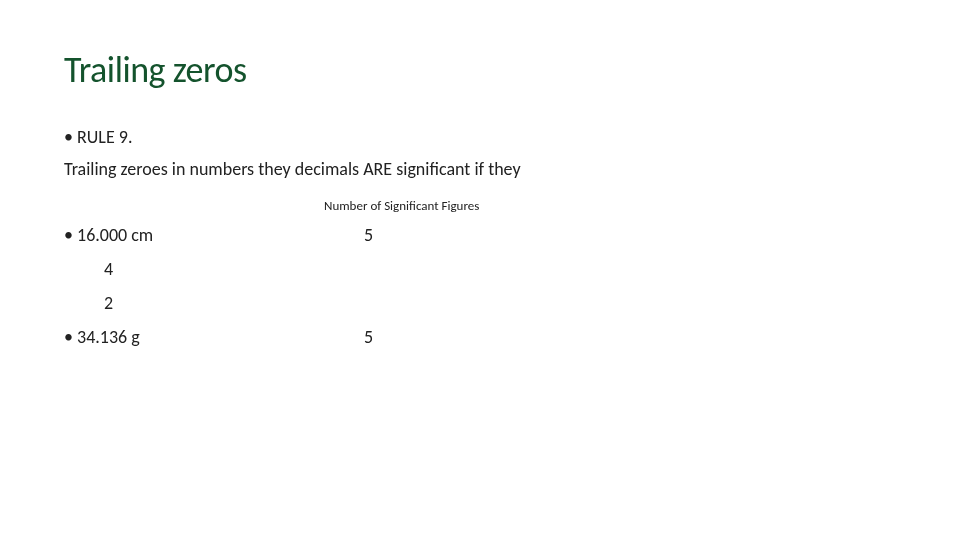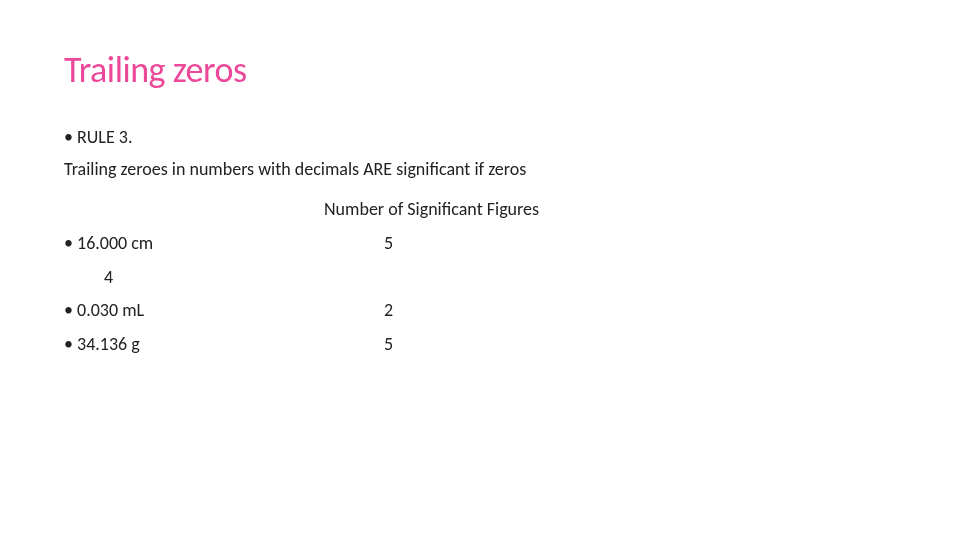"Trailing zeros" .title { color: #ec4899 -> #14532d }
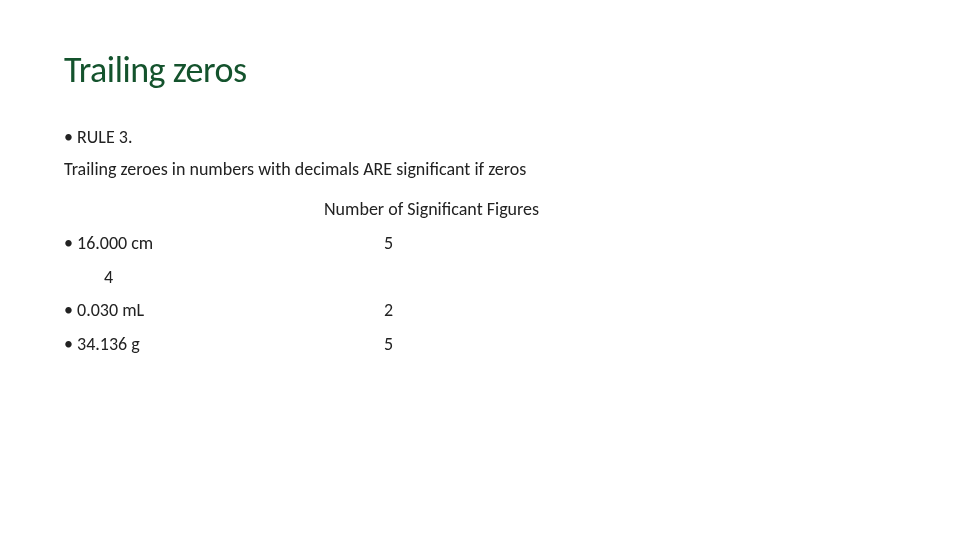"• RULE 3." div.rule-line { text: 3 -> 9 }
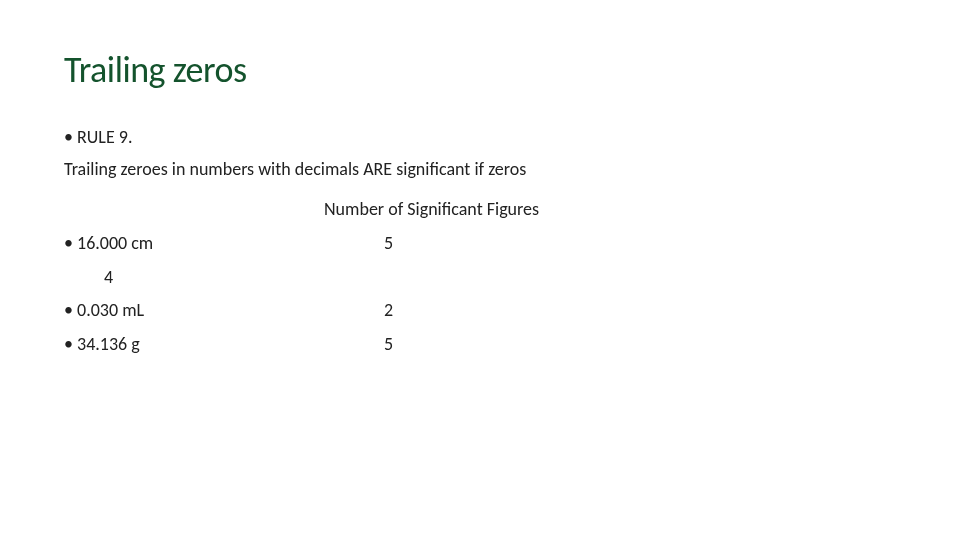"Trailing zeroes in numbers with" div.description-line { text: with decimals ARE significant if zeros -> they decimals ARE significant if they }
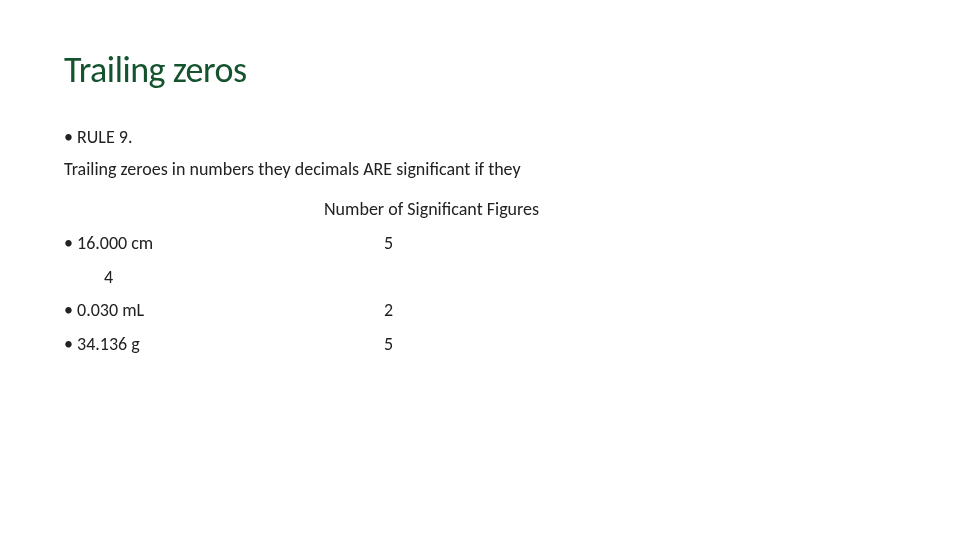"Number of Significant Figures" .col-header { font-size: 18px -> 13px }
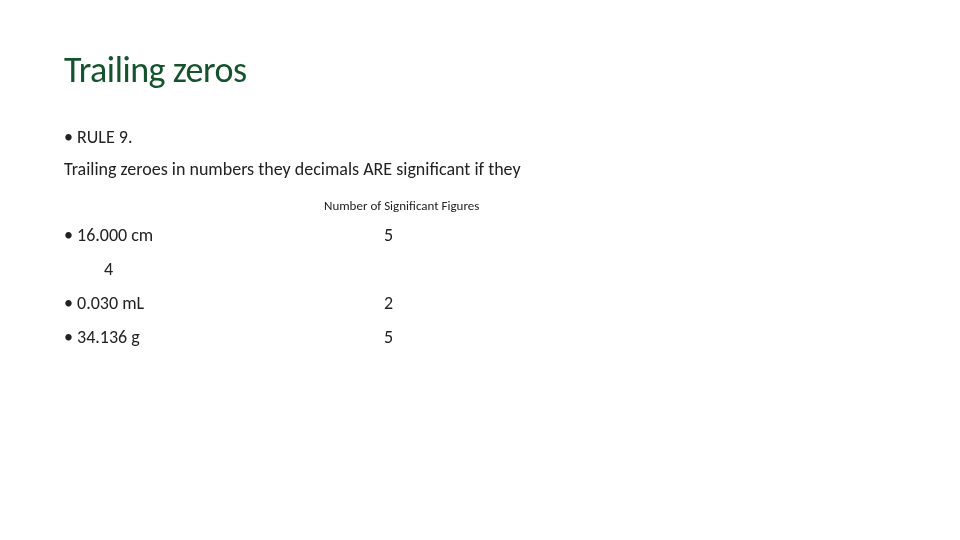"• 16.000 cm" .data-row { gap: 20px -> none }
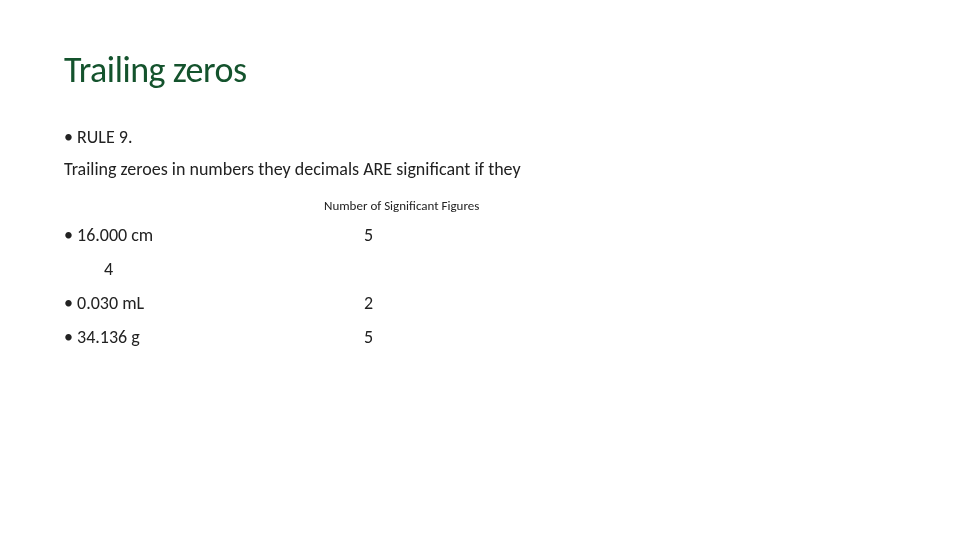"• 0.030 mL" span.data-label { html: <span>• 0.030 mL</span> -> none }
